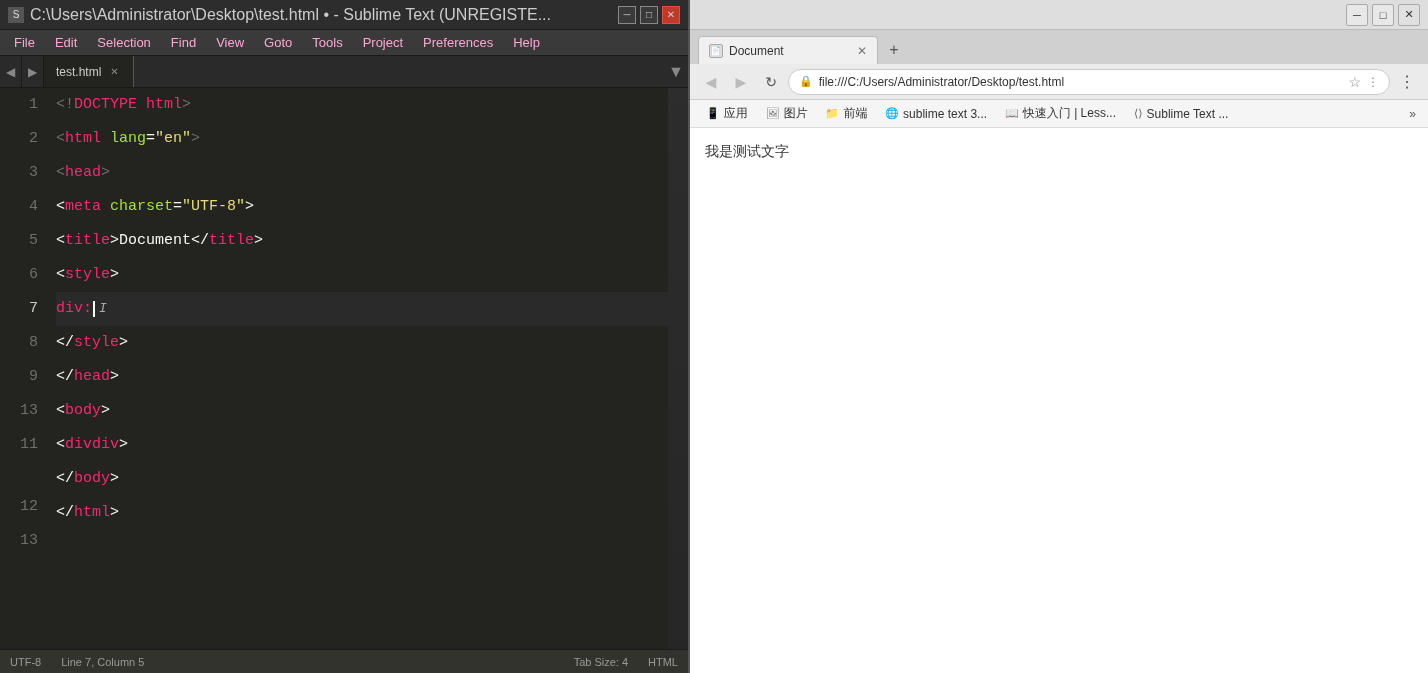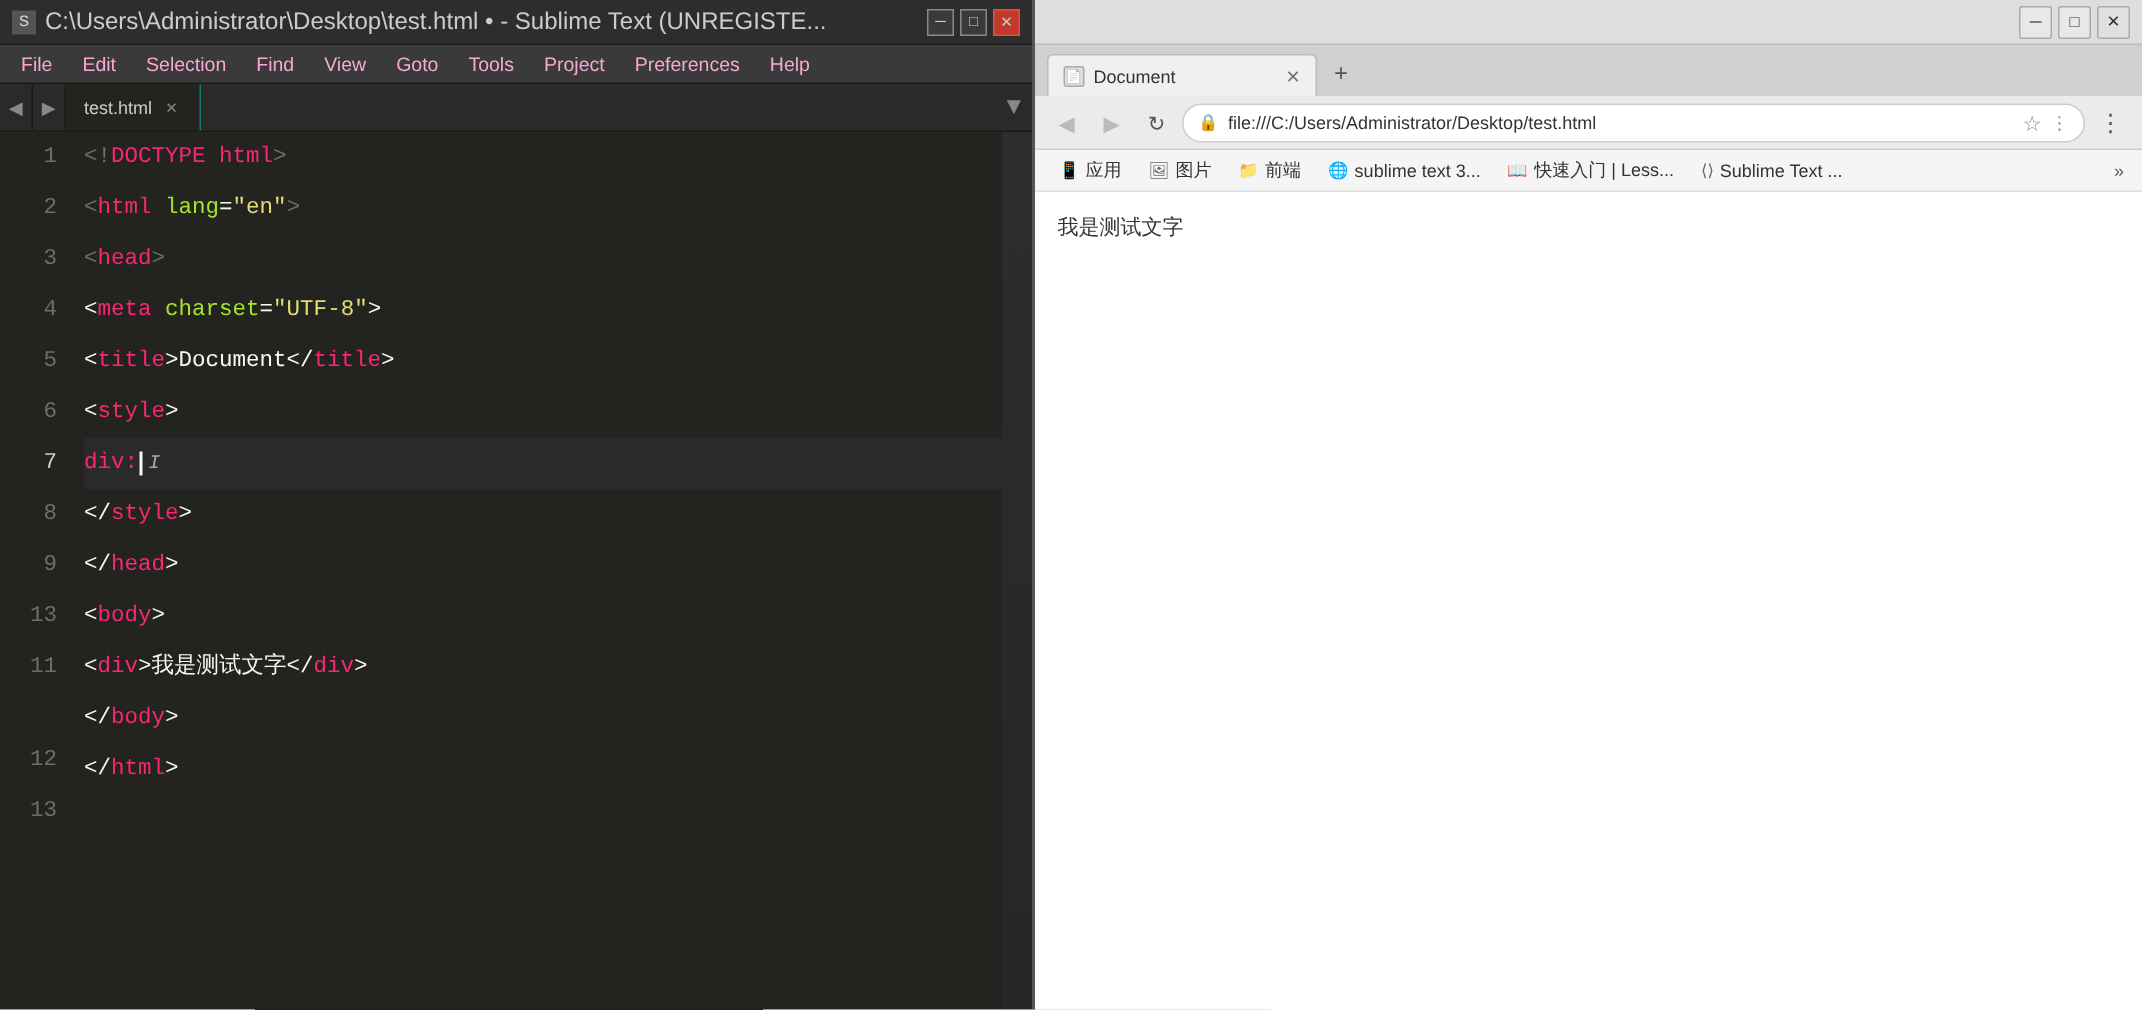">我是测试文字</" span.c-white { html: <span>&gt;我是测试文字&lt;/</span> -> none }
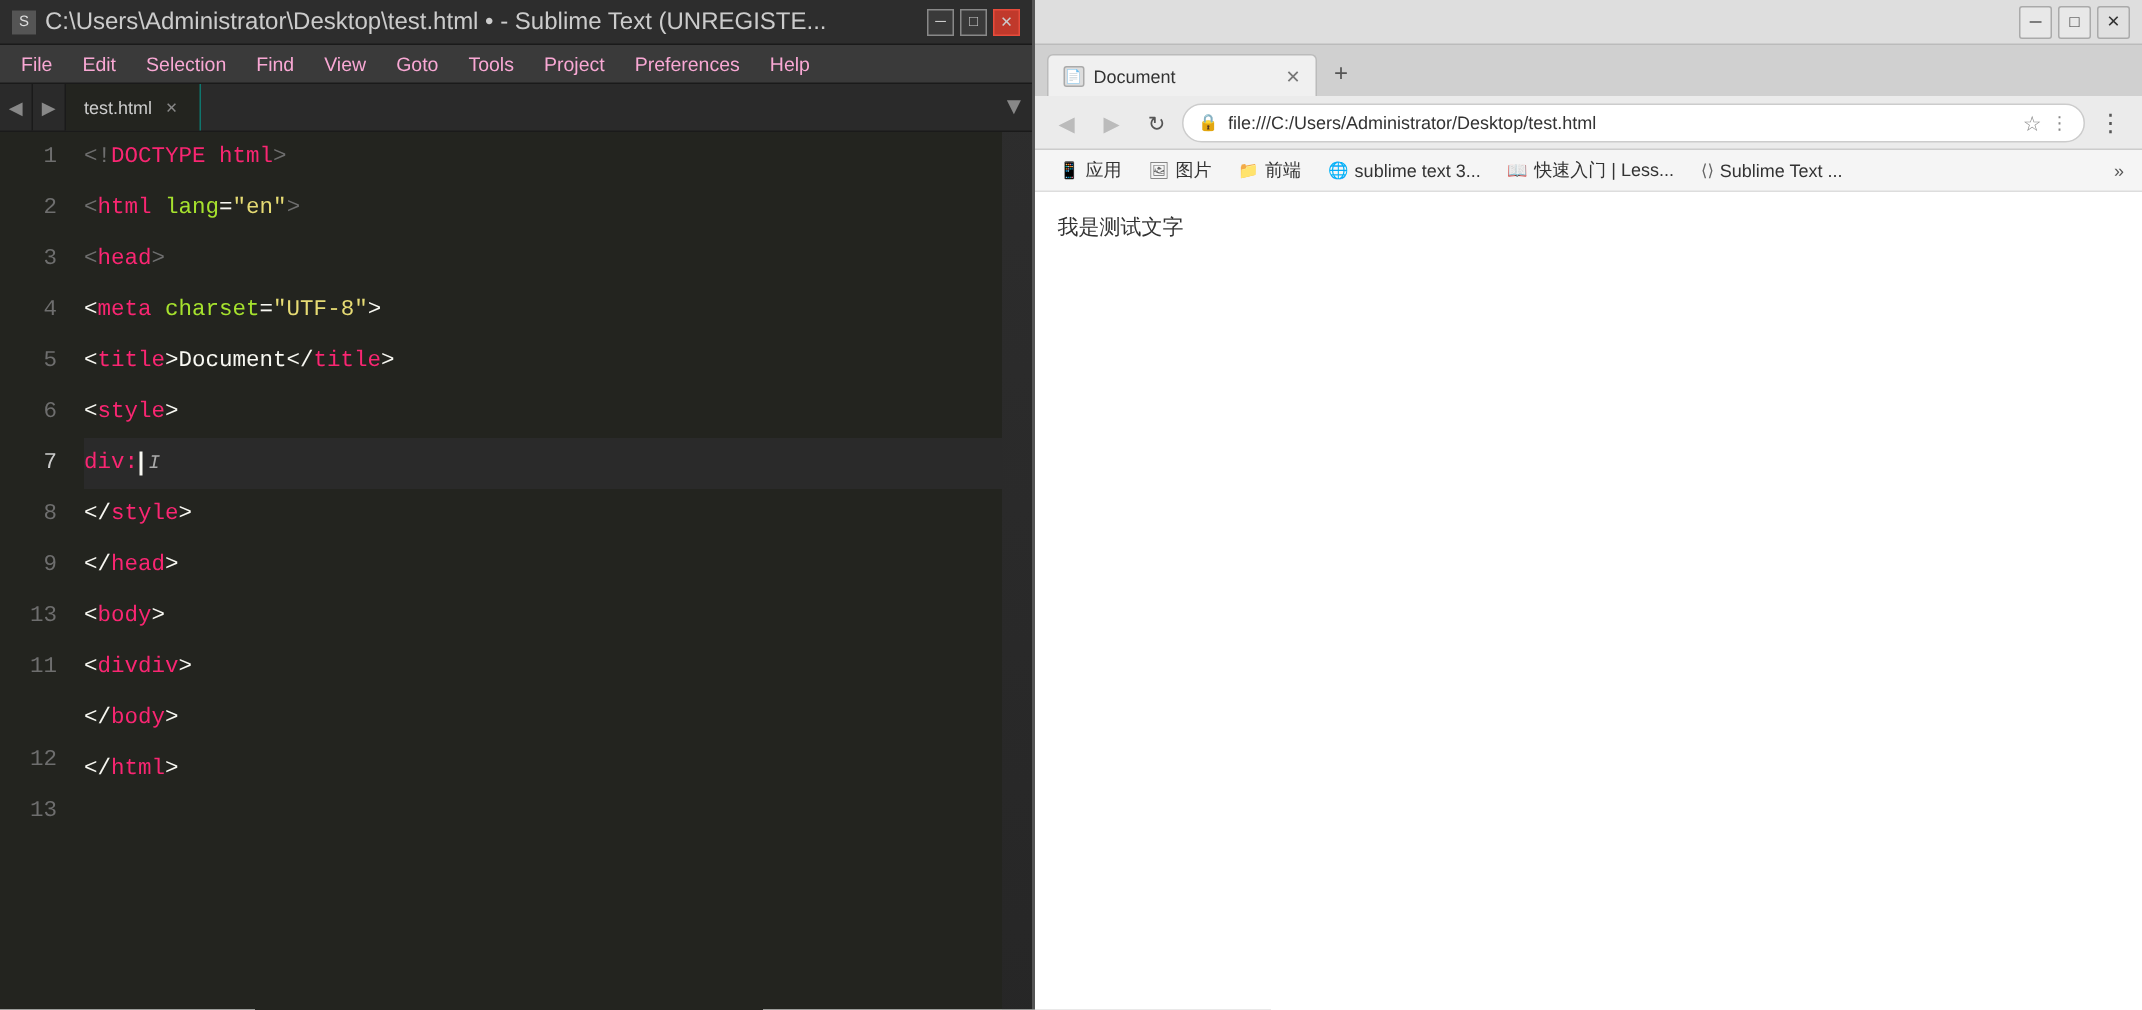"UTF-8" div.status-bar { html: none -> <div> <span>UTF-8</span> <span>Line 7, Column 5</span> <span>Tab Size: 4</span> <span>HTML</span> </div> }
